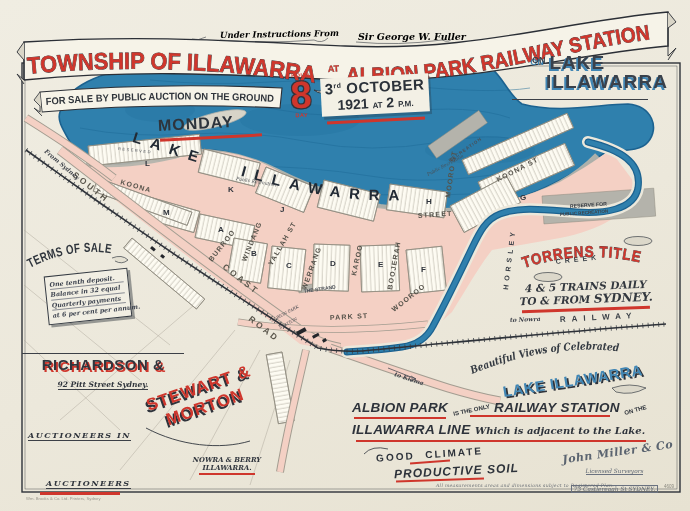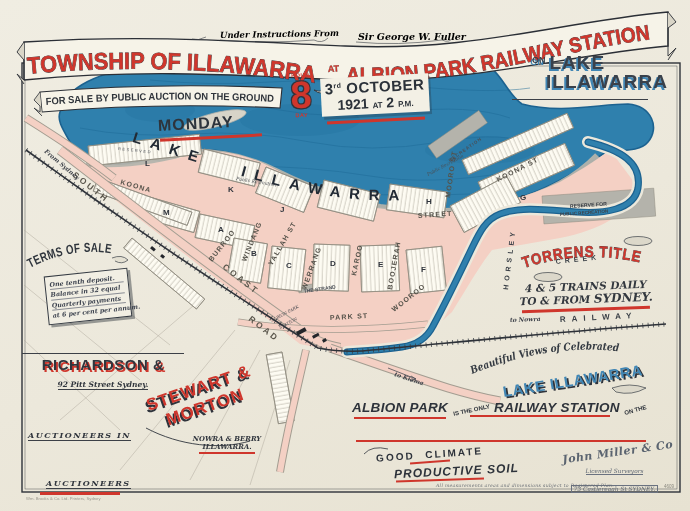"ILLAWARRA LINE Which is adjacent" div.ab { html: none -> <div> <span>ILLAWARRA LINE</span> <span>Which is adjacent to the Lake.</span> </div> }
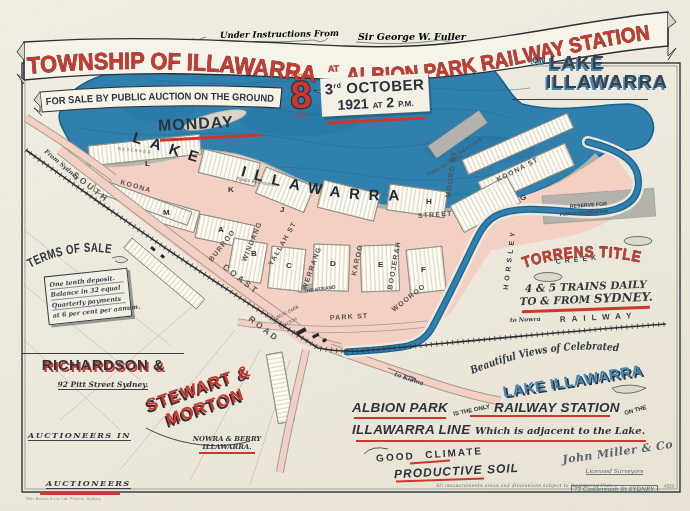"NOWRA & BERRY" div.ab { top: 435px -> 456px }
